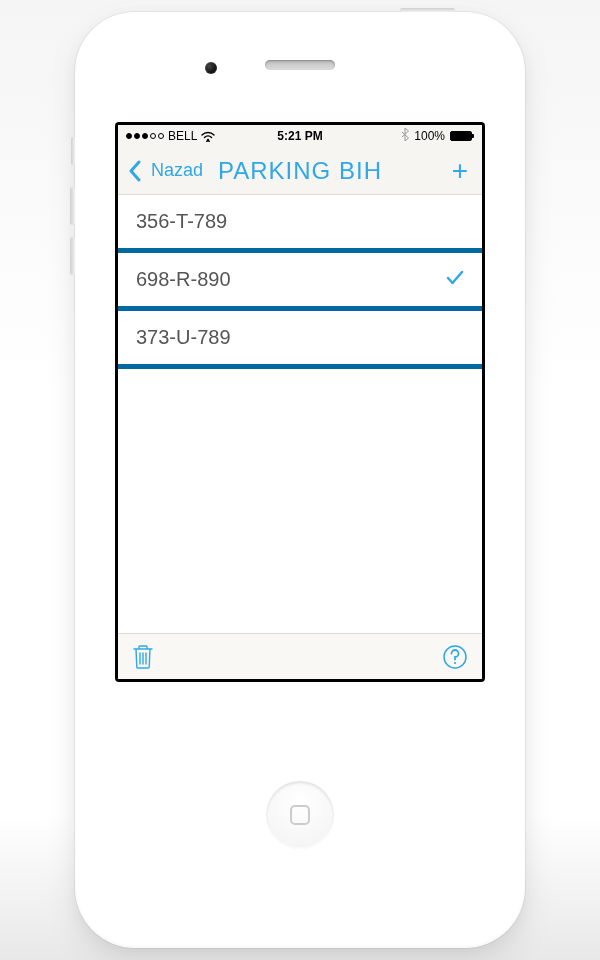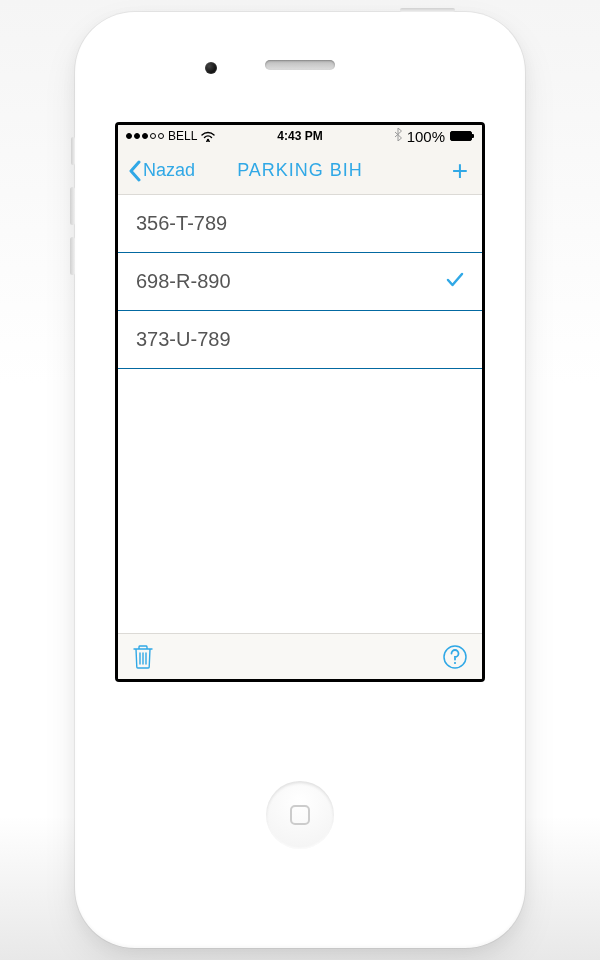"4:43 PM" div.status-time { text: 4:43 -> 5:21 }
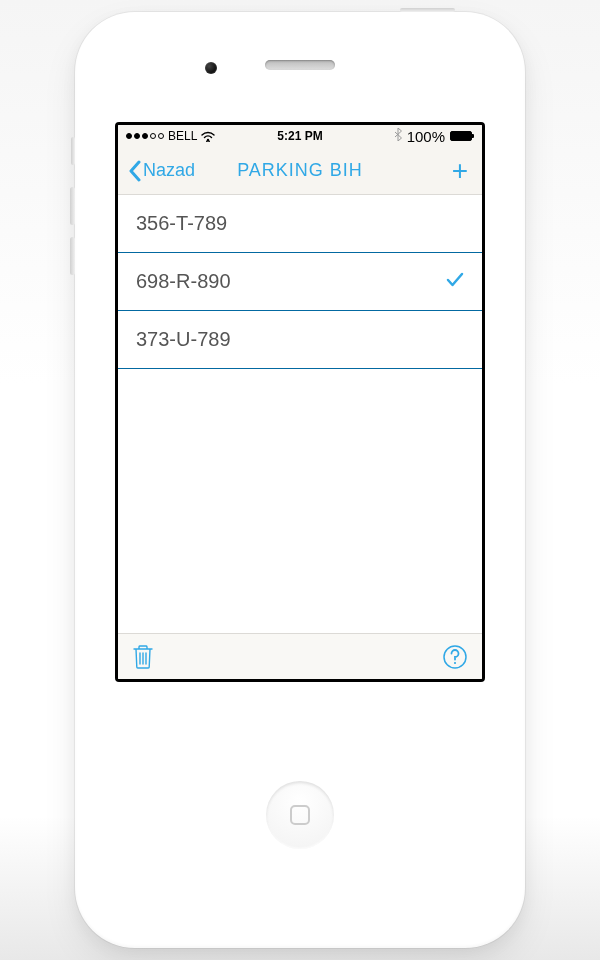"100%" .battery-pct { font-size: 15px -> 12px }
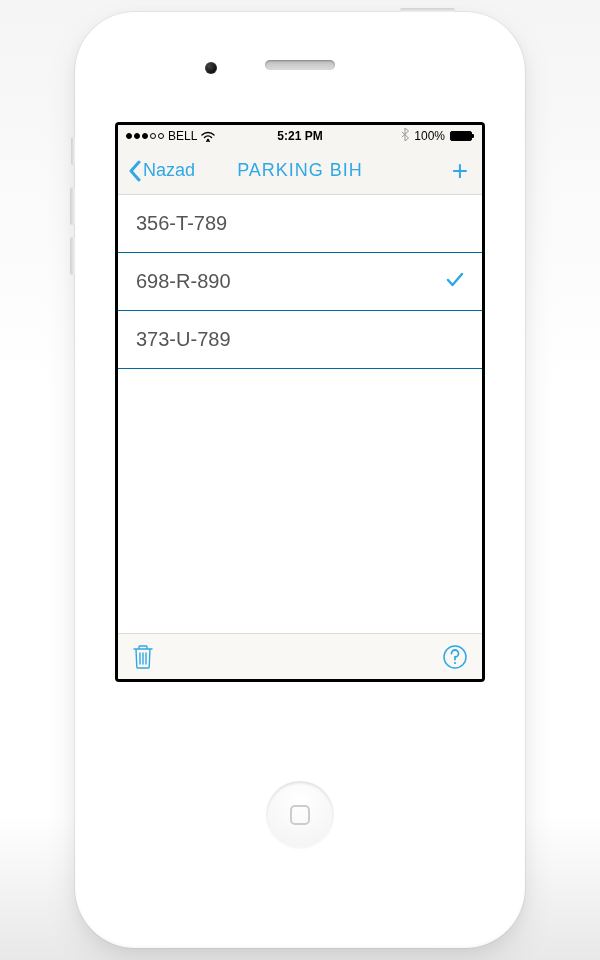"Nazad" .nav-back { gap: 2px -> 10px }
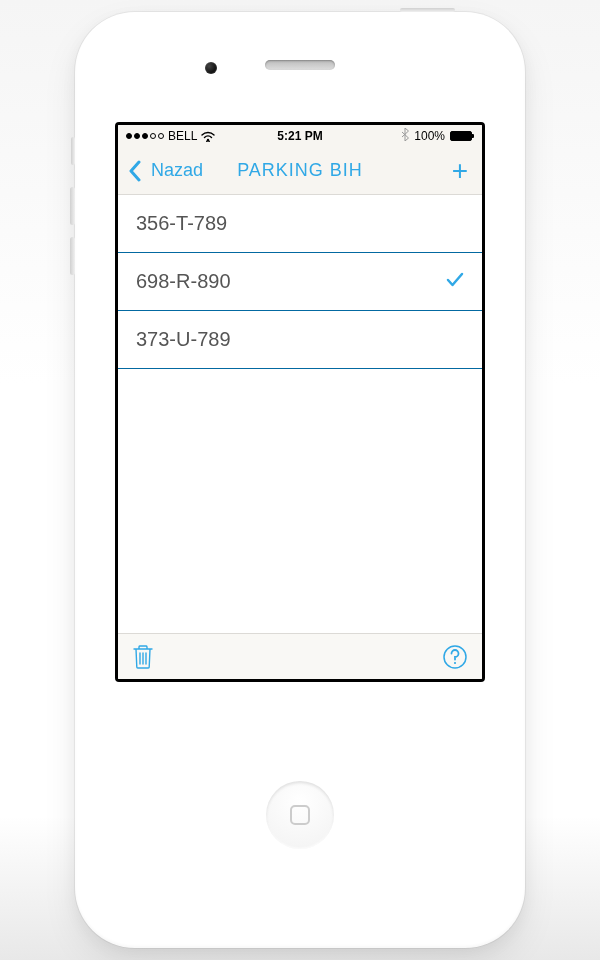"PARKING BIH" .nav-title { font-size: 18px -> 24px }
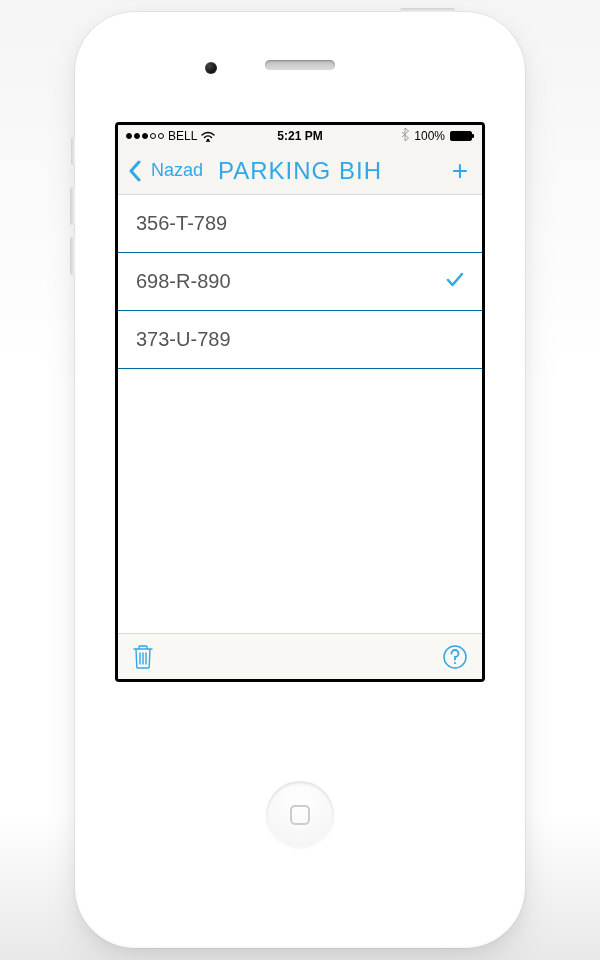"356-T-789" .list-row { border-bottom: 1px solid #0369a1 -> 5px solid #0369a1 }
